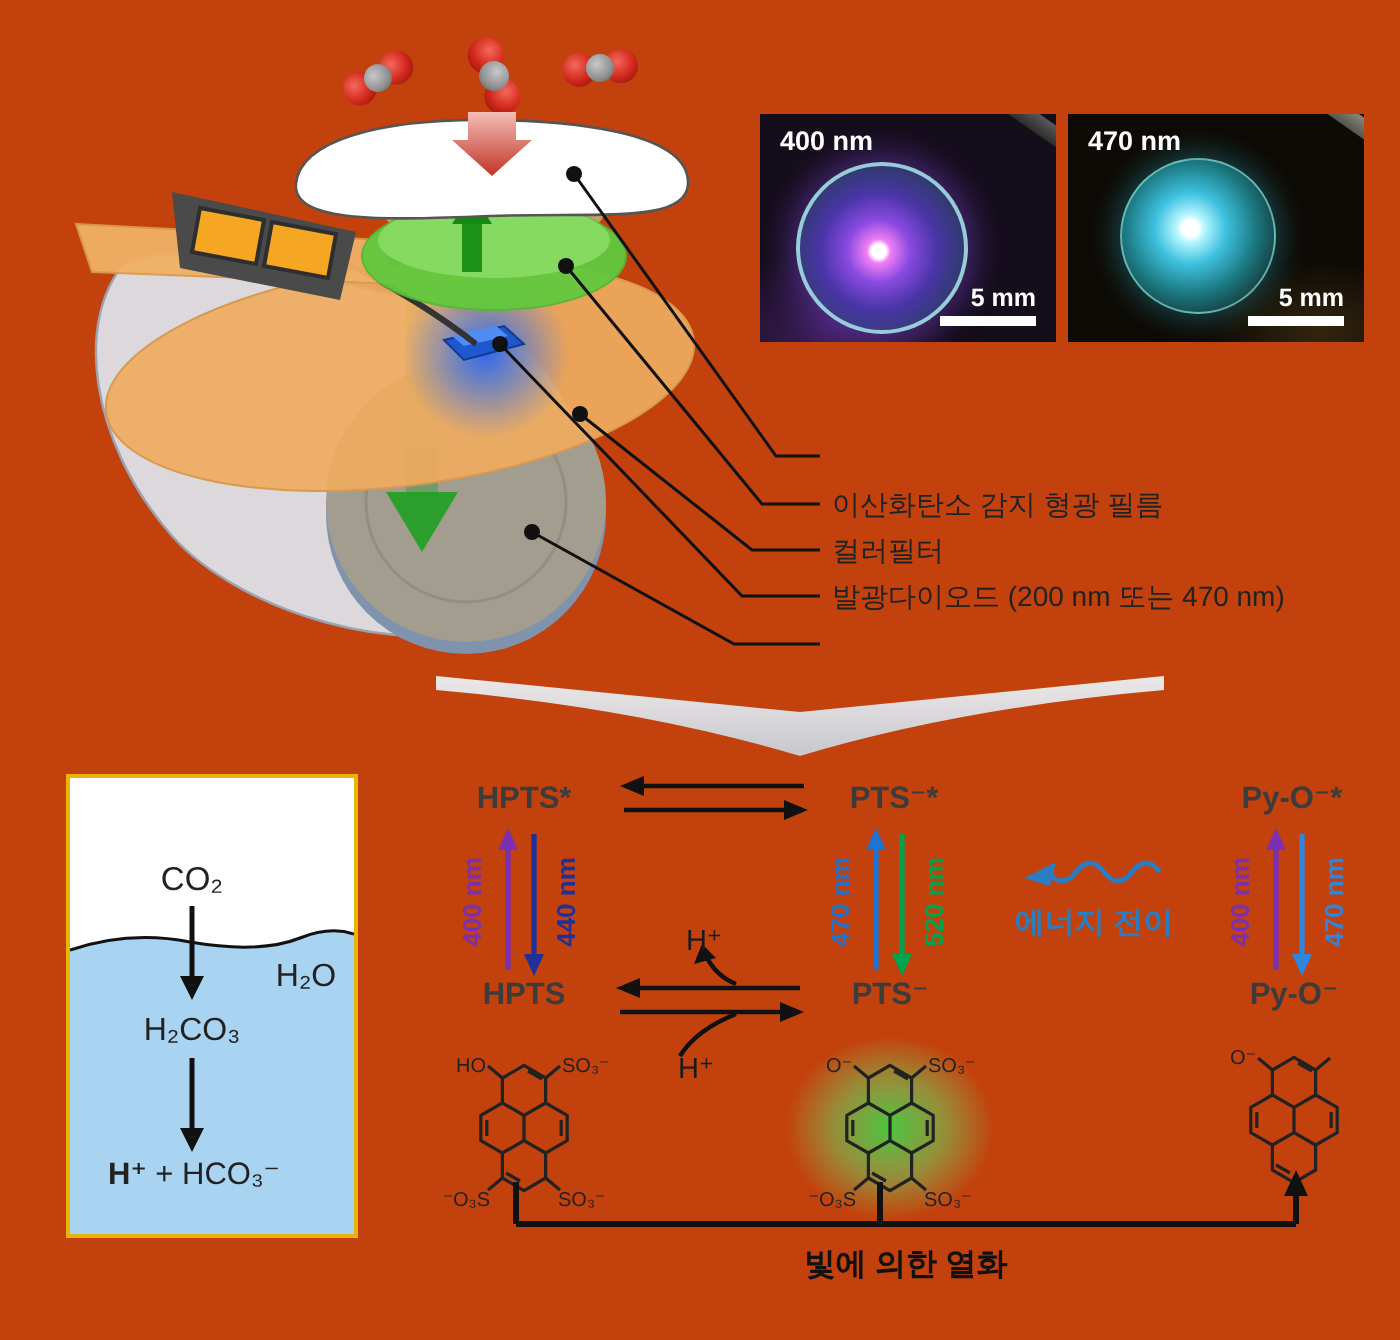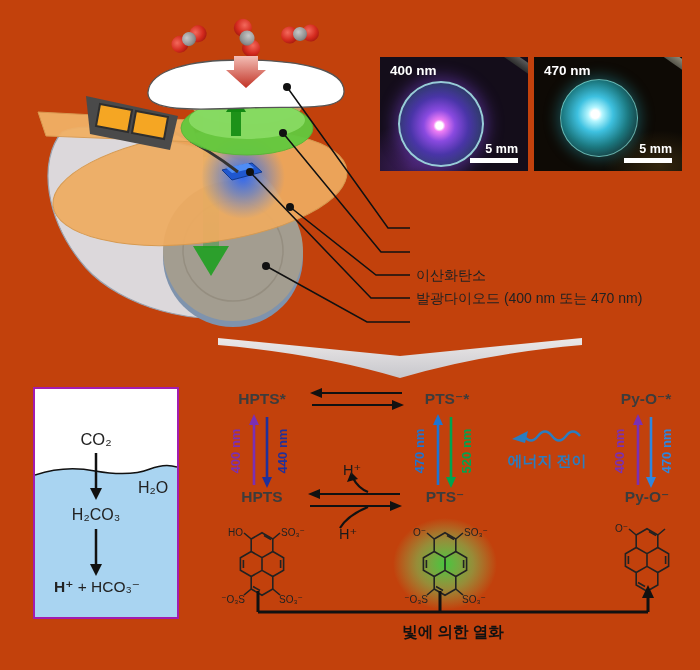"이산화탄소 감지 형광 필름" div.dlabel { html: none -> <div>이산화탄소 감지 형광 필름</div> }
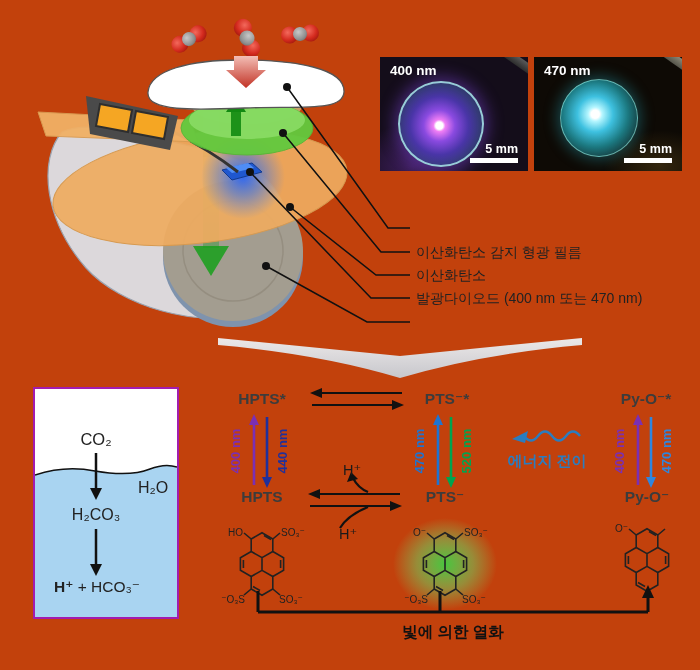"이산화탄소" div.dlabel { text: 이산화탄소 -> 컬러필터 }
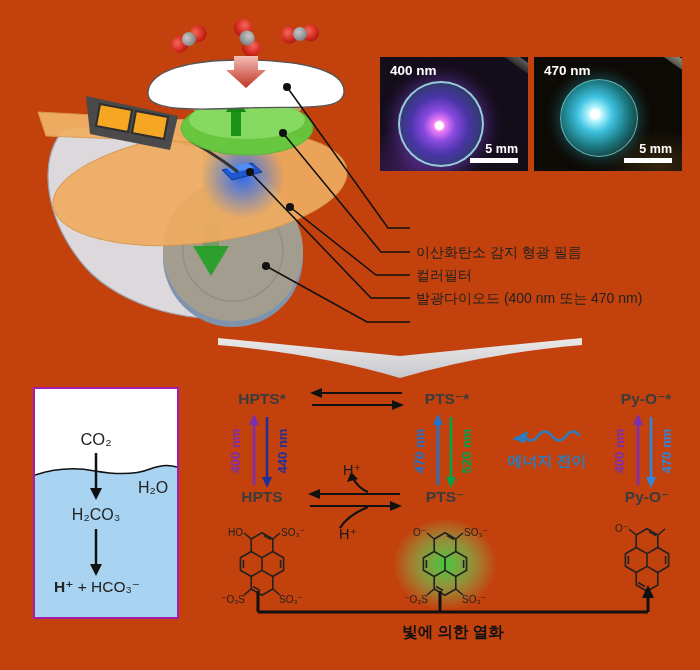"발광다이오드 (400 nm 또는 470" div.dlabel { text: 400 -> 200 }
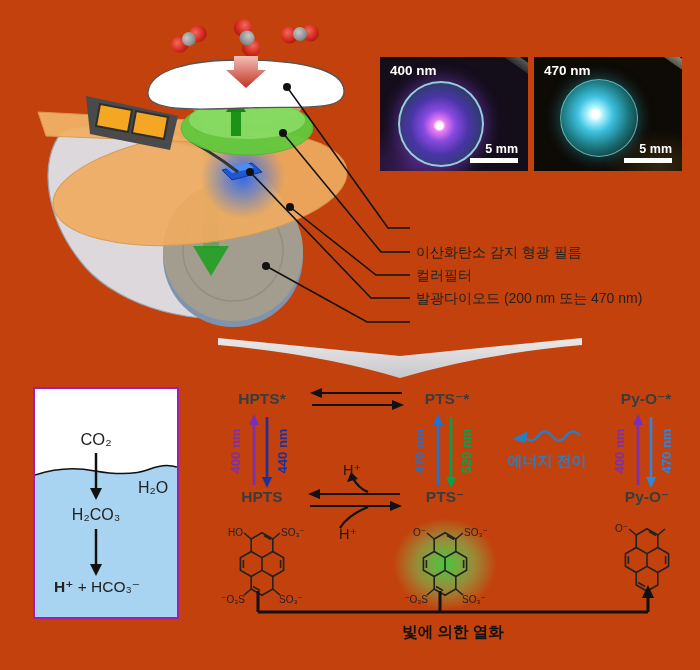"CO₂" .hydration-box { border: 2px solid #a21caf -> 2px solid #eab308 }
